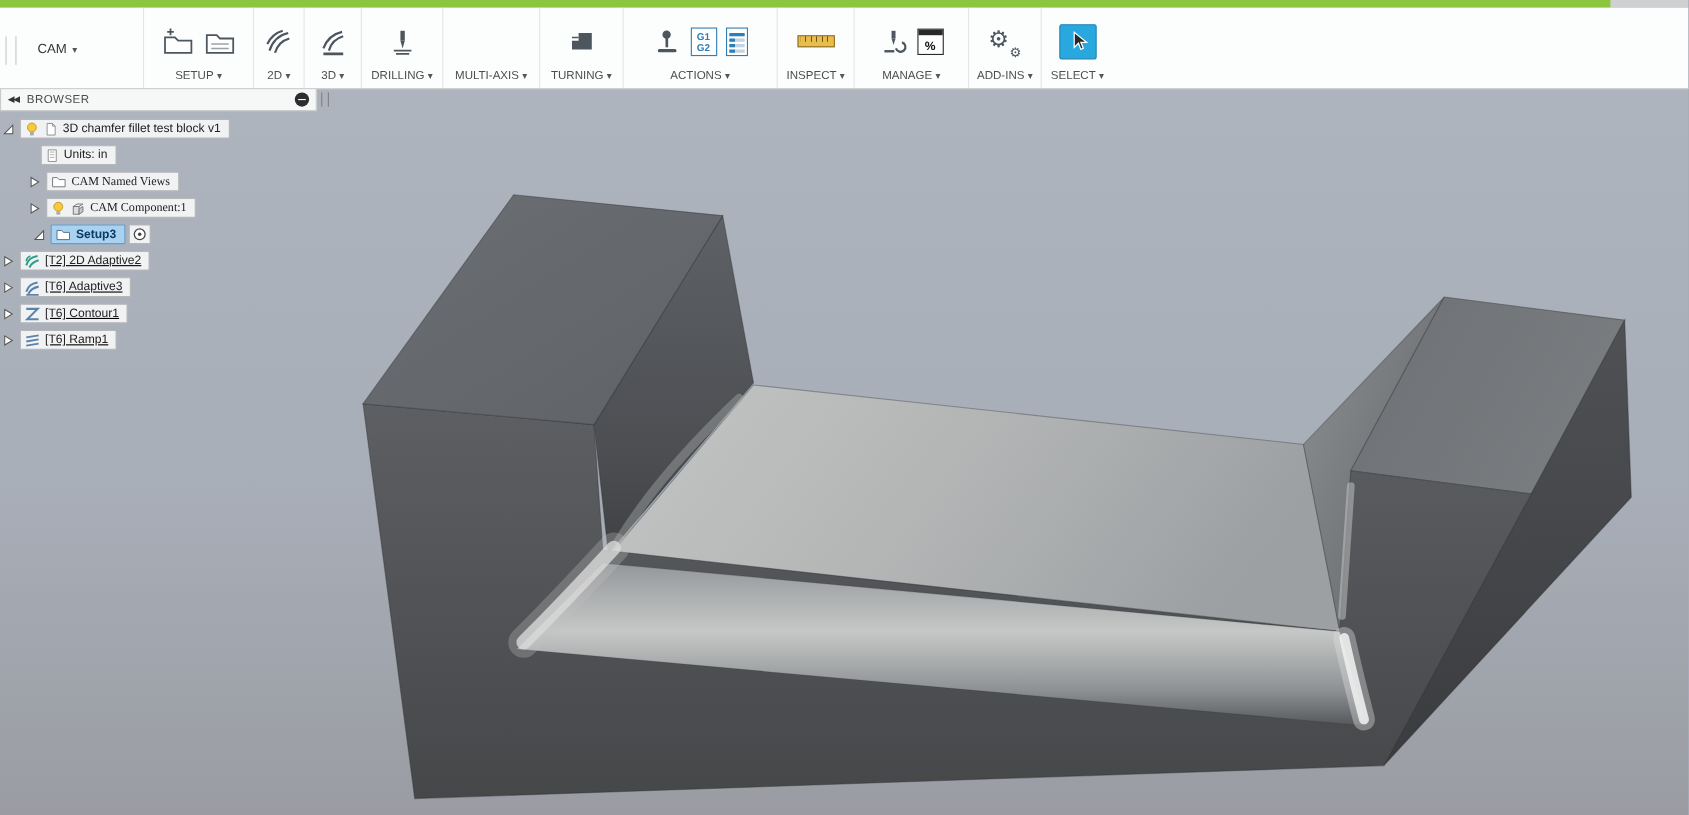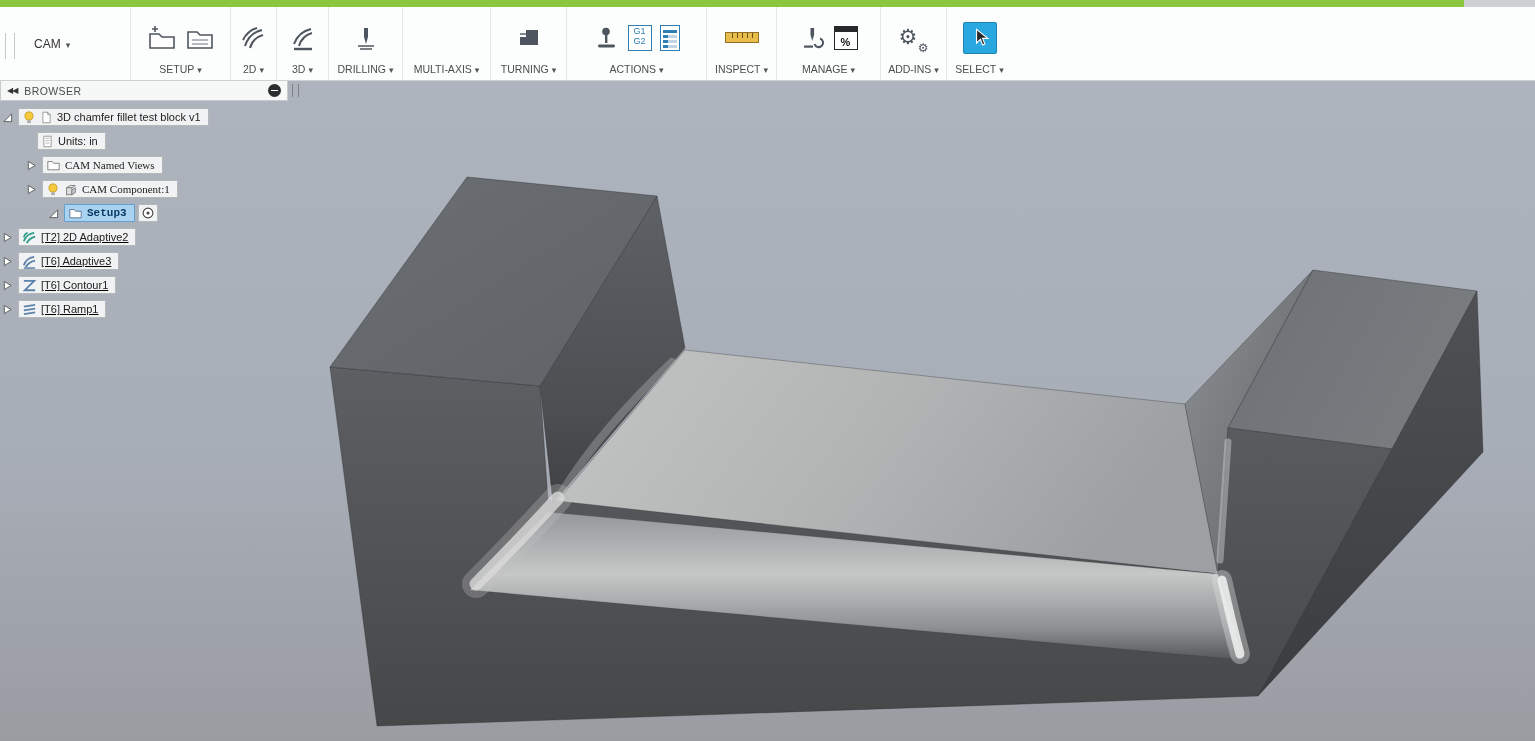"G1" .g1g2 { font-weight: normal -> bold; justify-content: flex-start -> center }
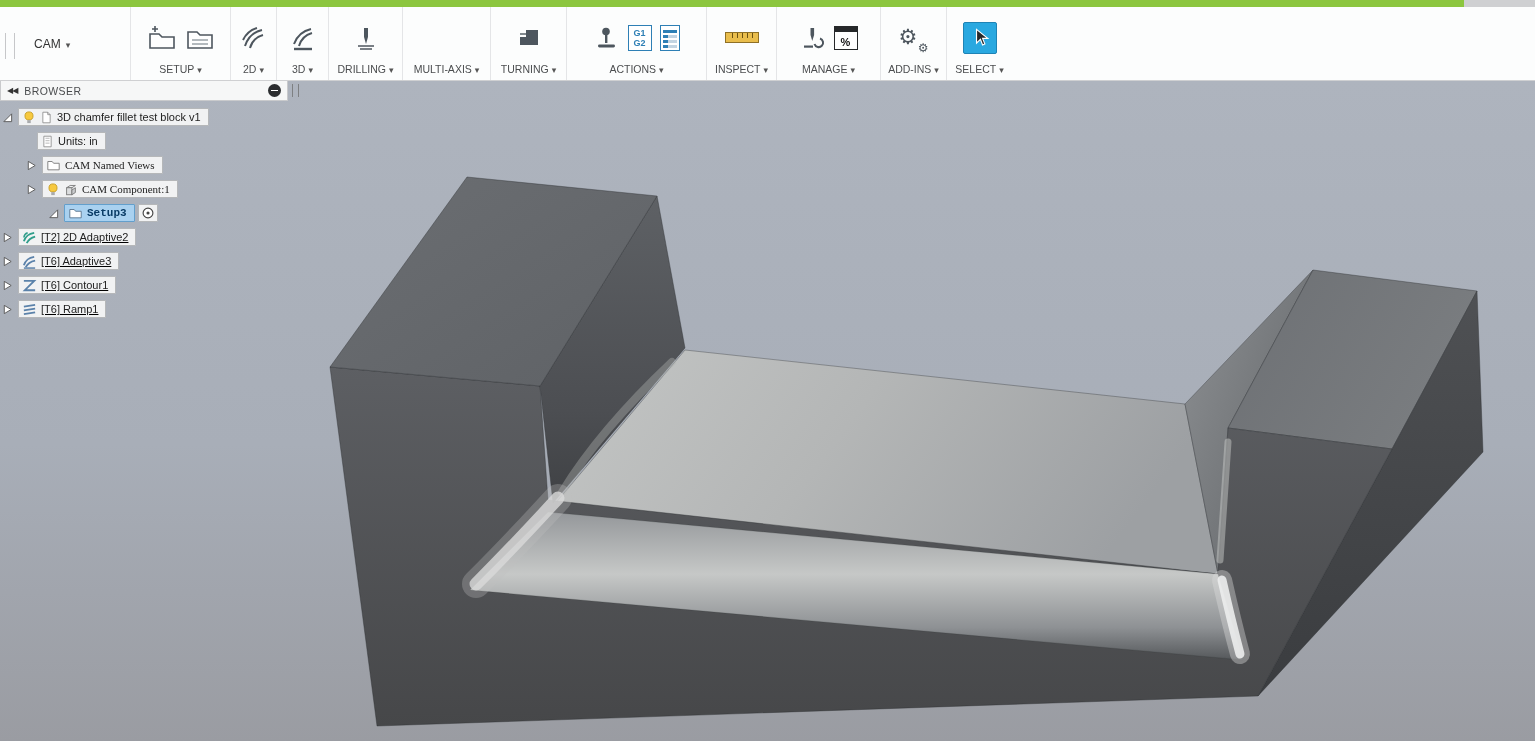"Setup3" .lvl2 { font-family: Liberation Mono, monospace -> none; padding-left: 46px -> 28px }
